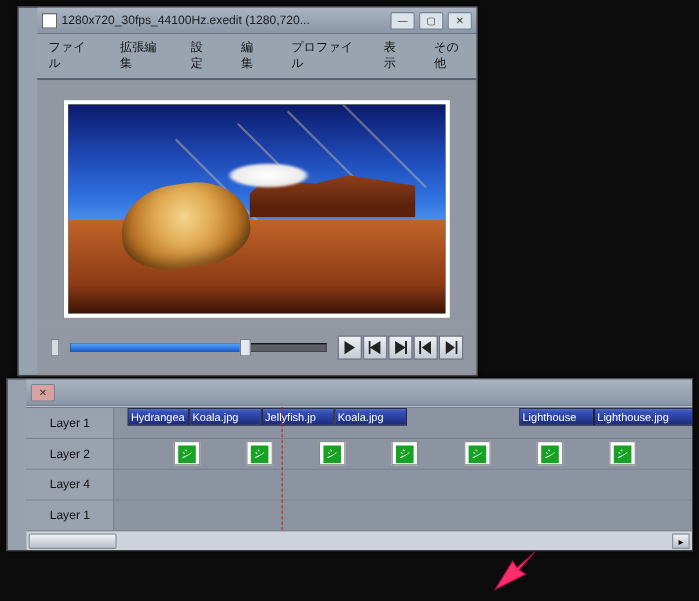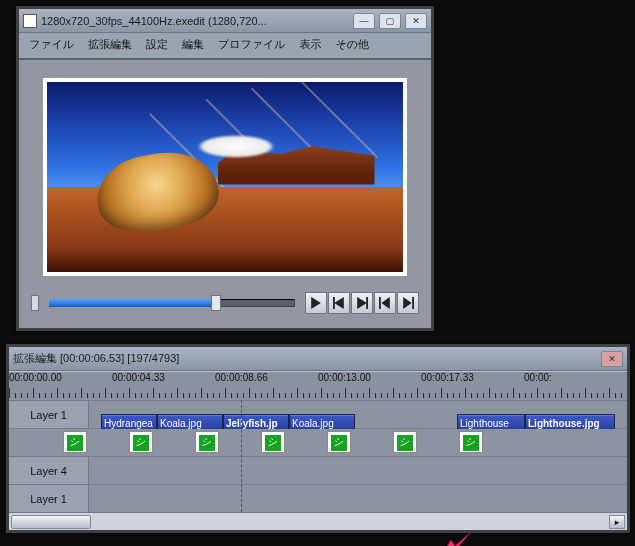"1280x720_30fps_44100Hz.exedit" .window { border: 3px solid #404040 -> 1px solid #404040; padding-left: none -> 17px }
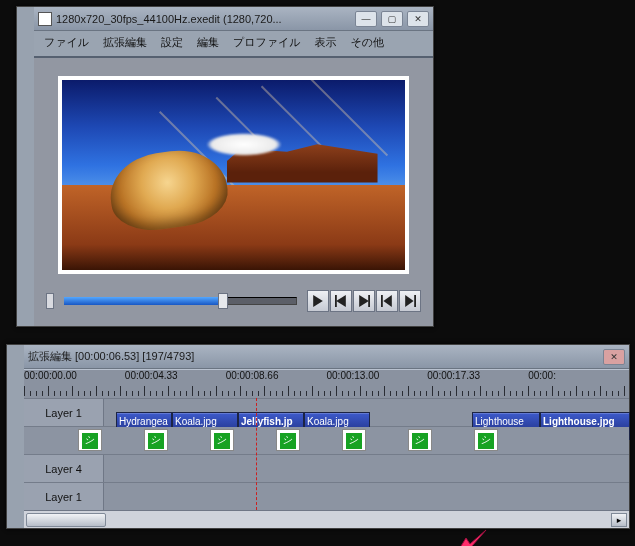"ファイル" .menubar { gap: 2px -> 15px }
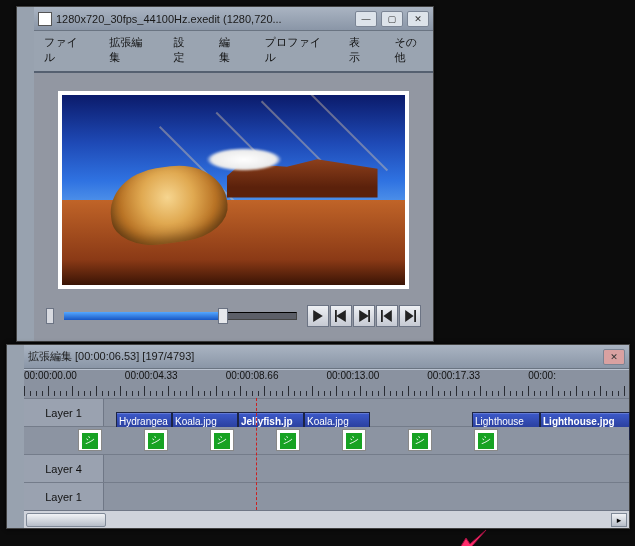"拡張編集 [00:00:06.53] [197/4793]" span.title { html: <span>拡張編集 [00:00:06.53] [197/4793]</span> -> none }
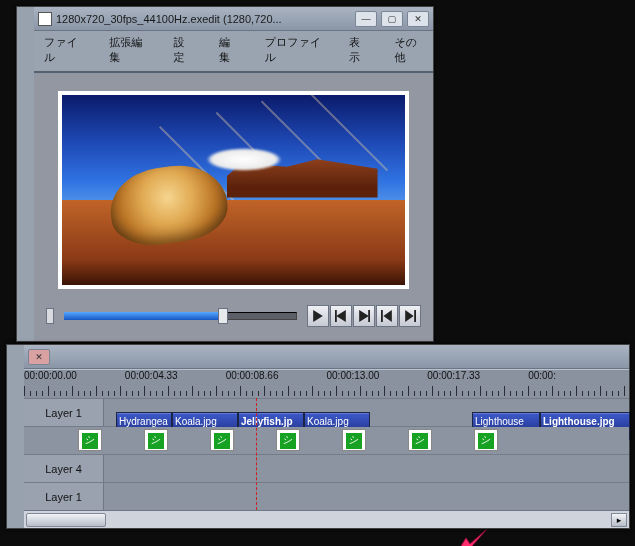"00:00:00.00" div.ruler { html: <div> <div> <span>00:00:00.00</span> <span>00:00:04.33</span> <span>00:00:08.66</span> <span>00:00:13.00</span> <span>00:00:17.33</span> <span>00:00:</span> </div> <div></div> </div> -> none }
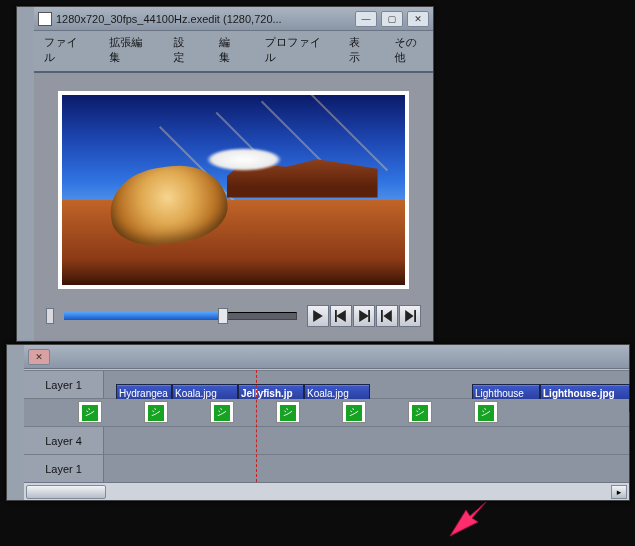"Hydrangea" .clip { height: 28px -> 16px; top: 13px -> 0 }
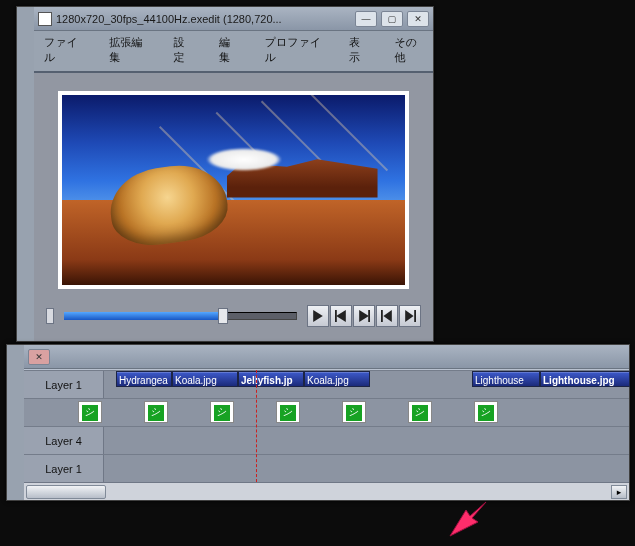"Jellyfish.jp" div.clip { font-weight: bold -> none }
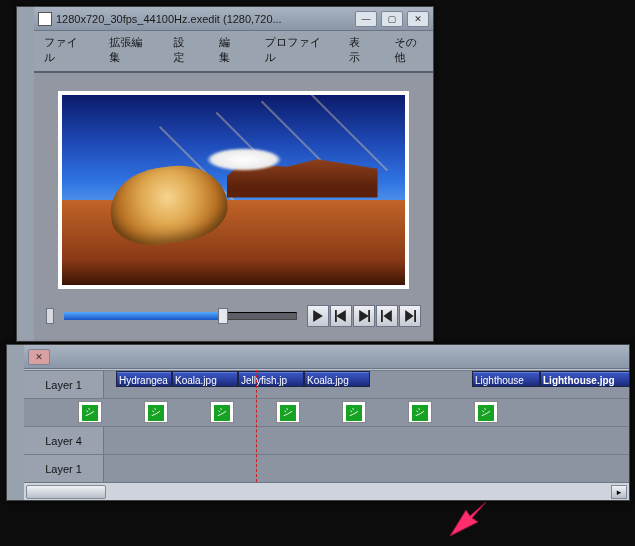"Lighthouse.jpg" div.clip { font-weight: bold -> none }
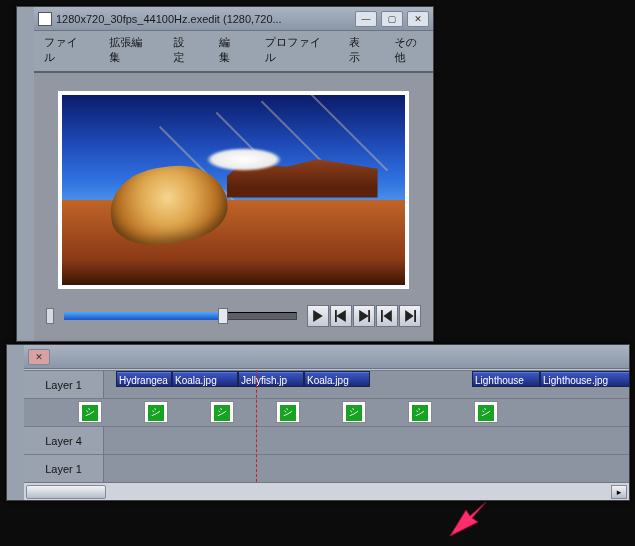"Layer 2" div.layer-label { html: none -> <div>Layer 2</div> }
